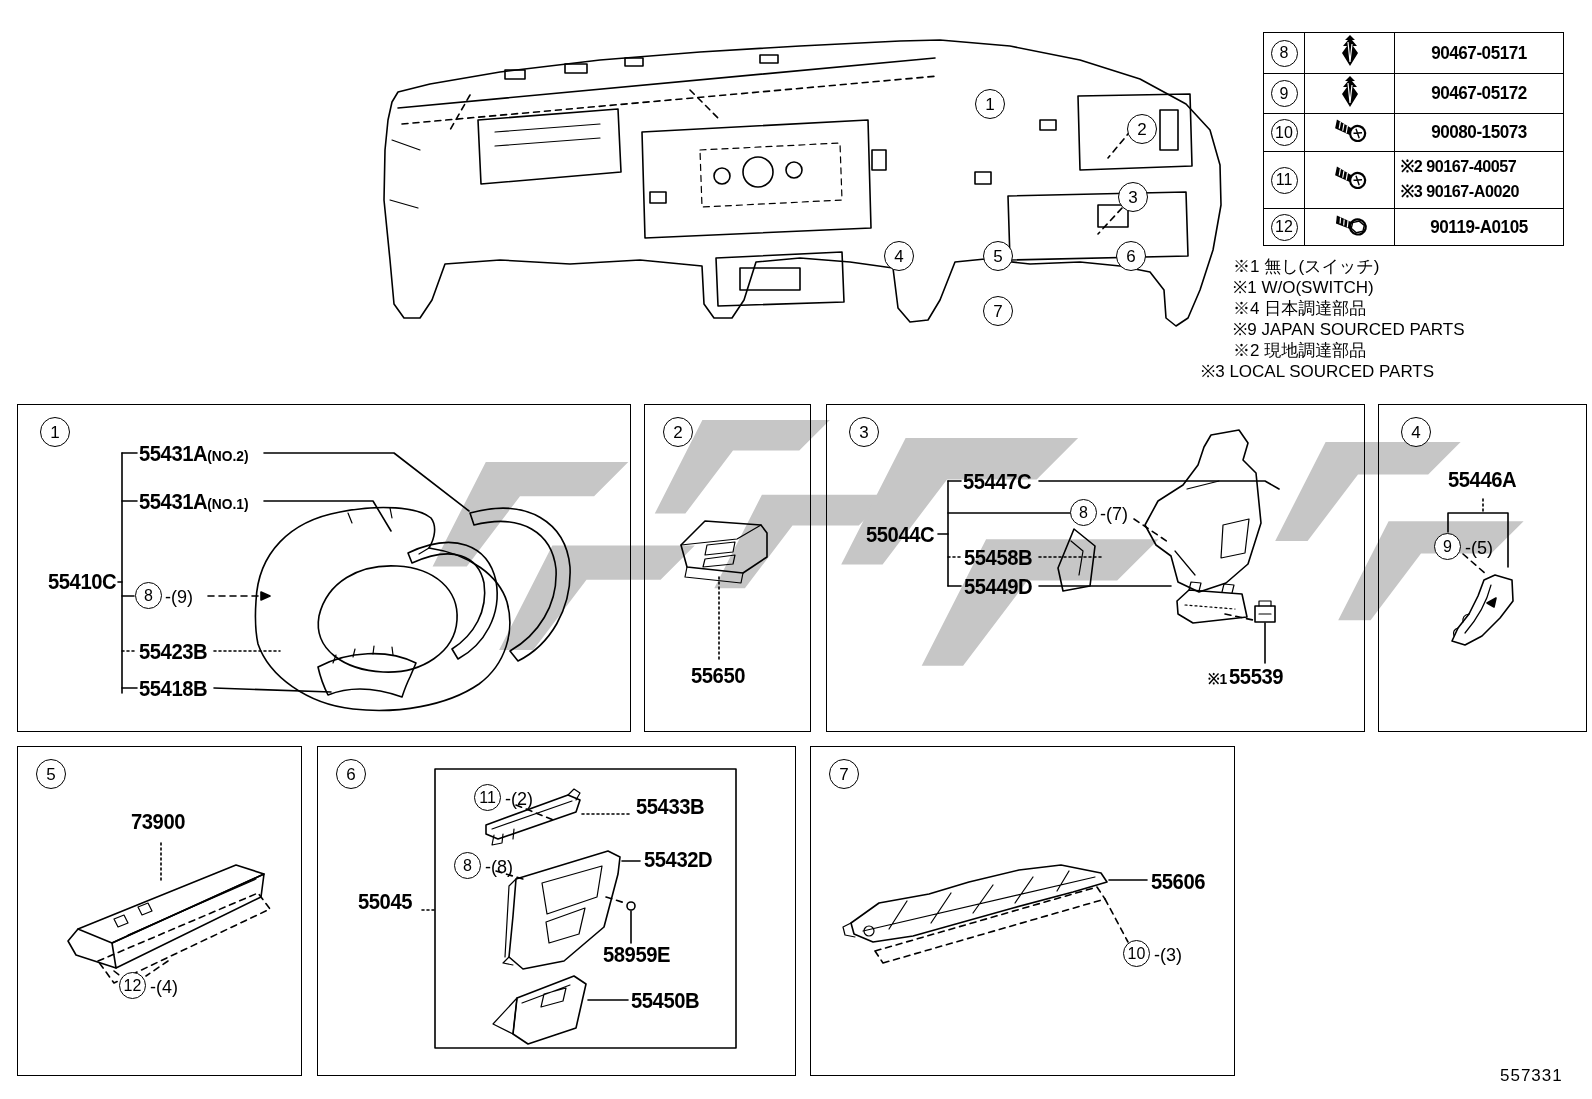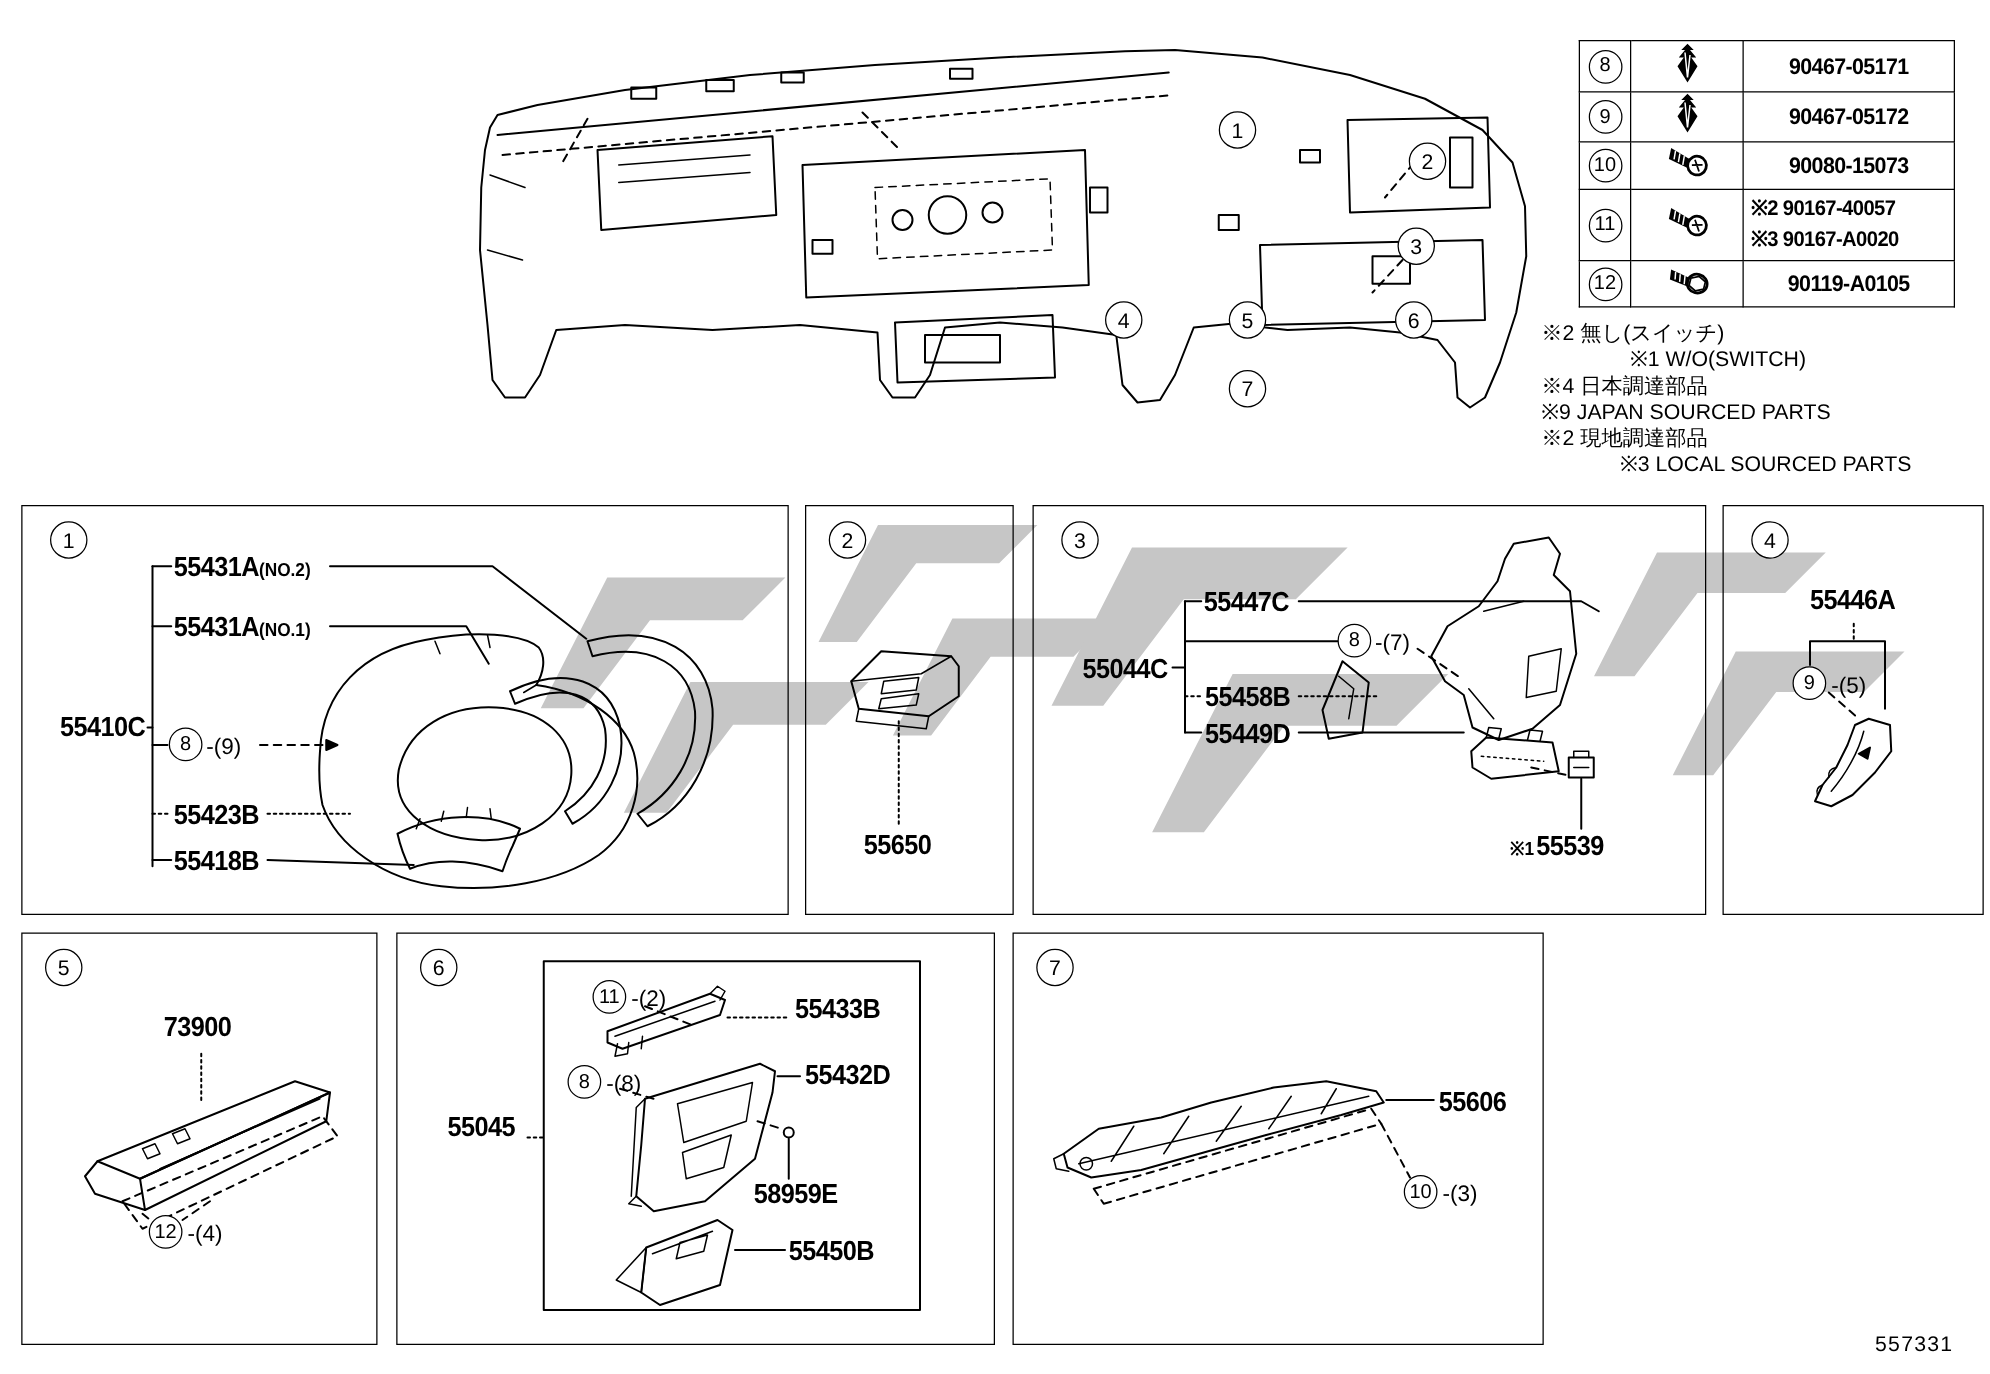"※2 無し(スイッチ)" div.note { text: 2 -> 1 }
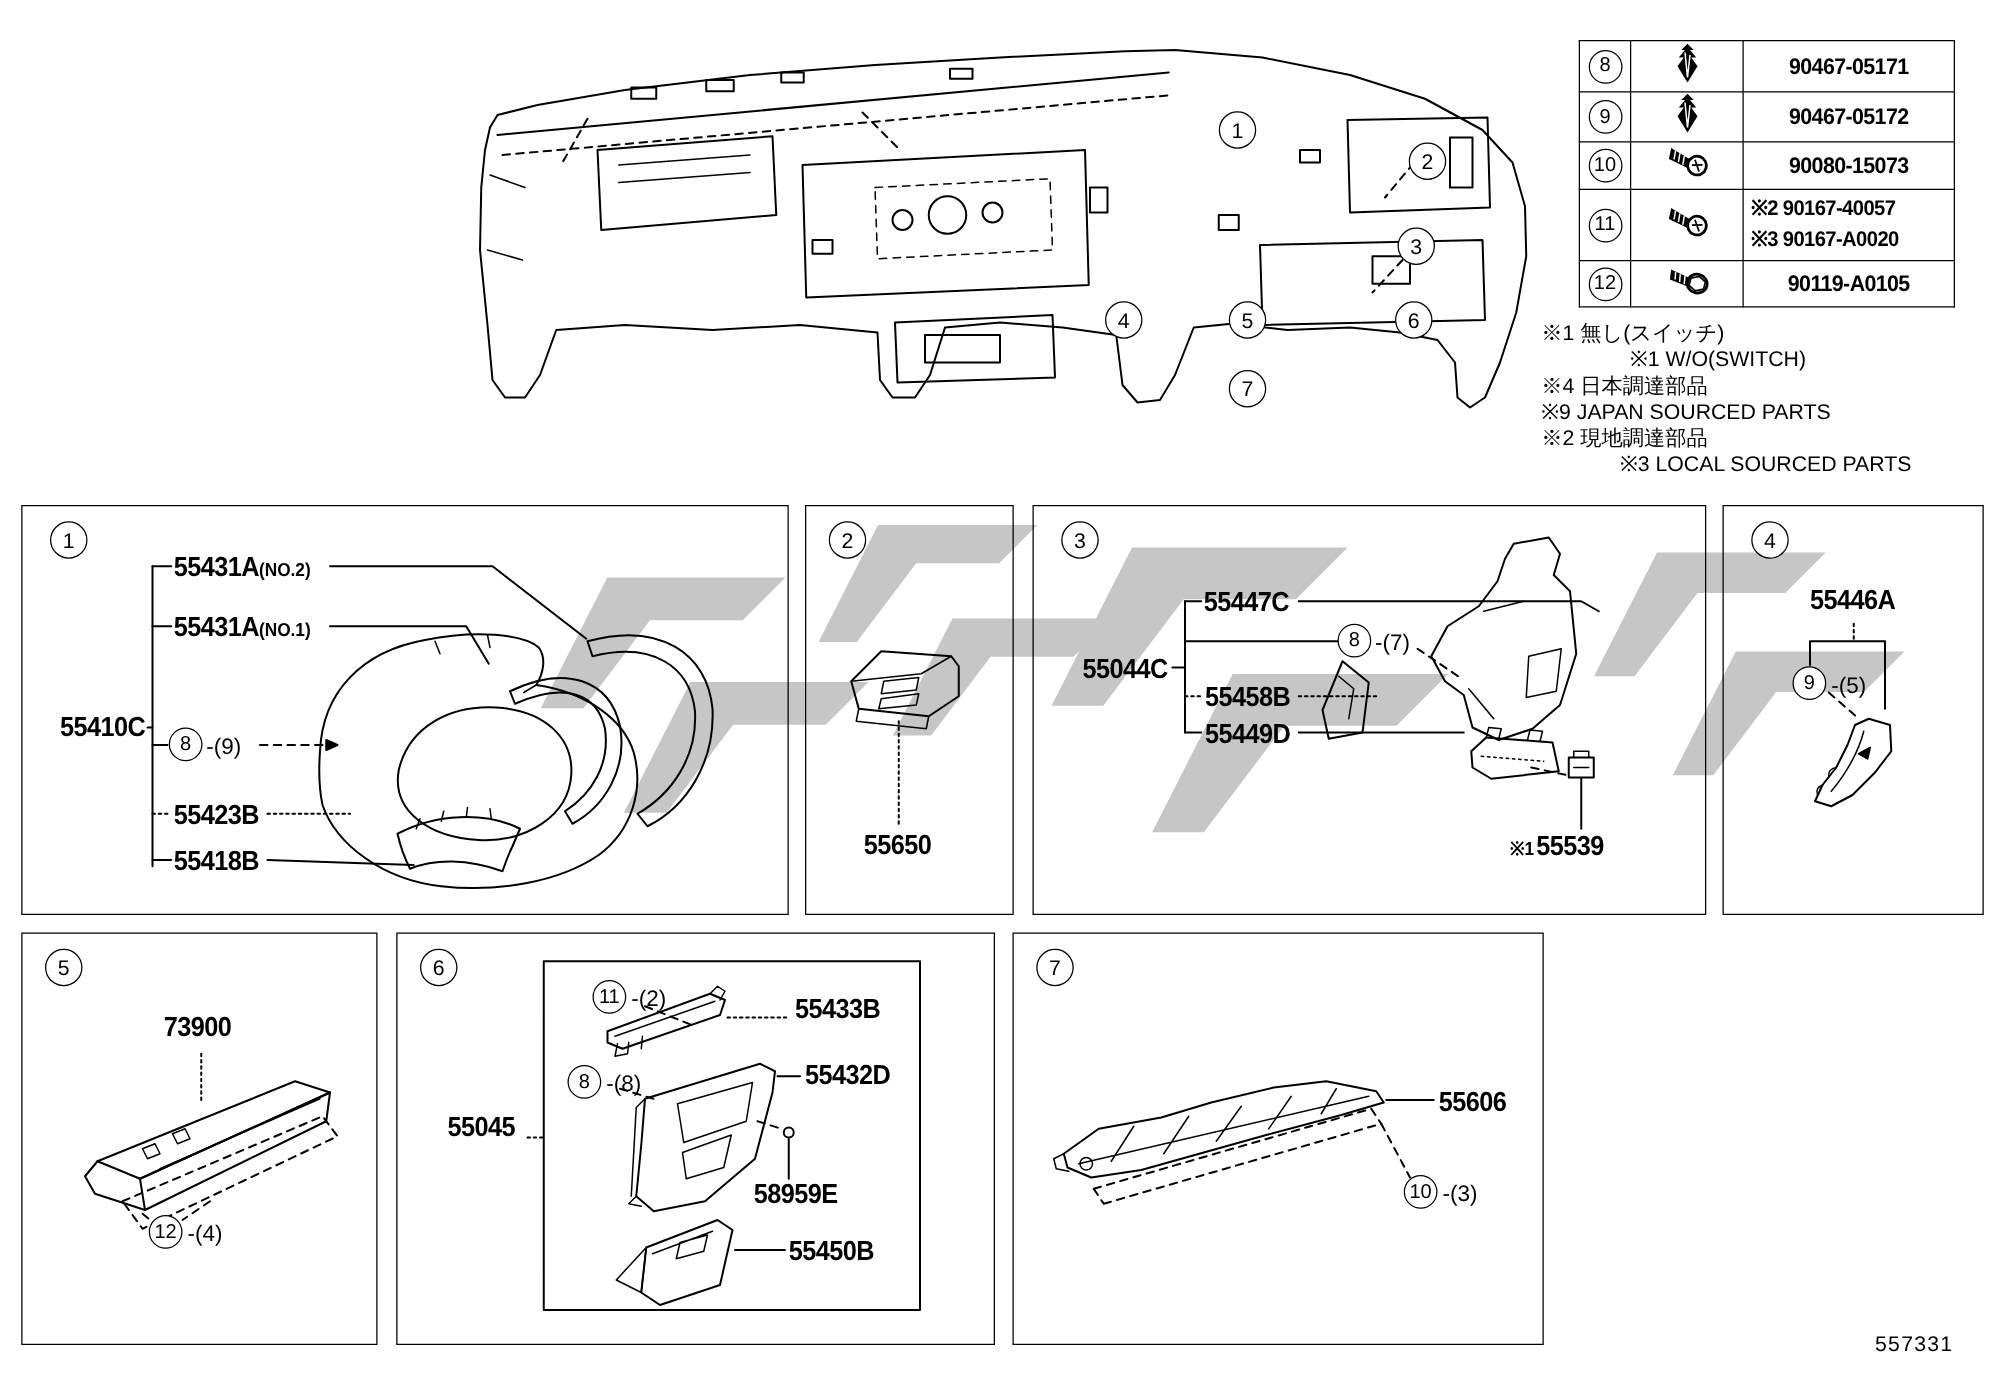"※1 W/O(SWITCH)" div.note { left: 1304px -> 1233px }
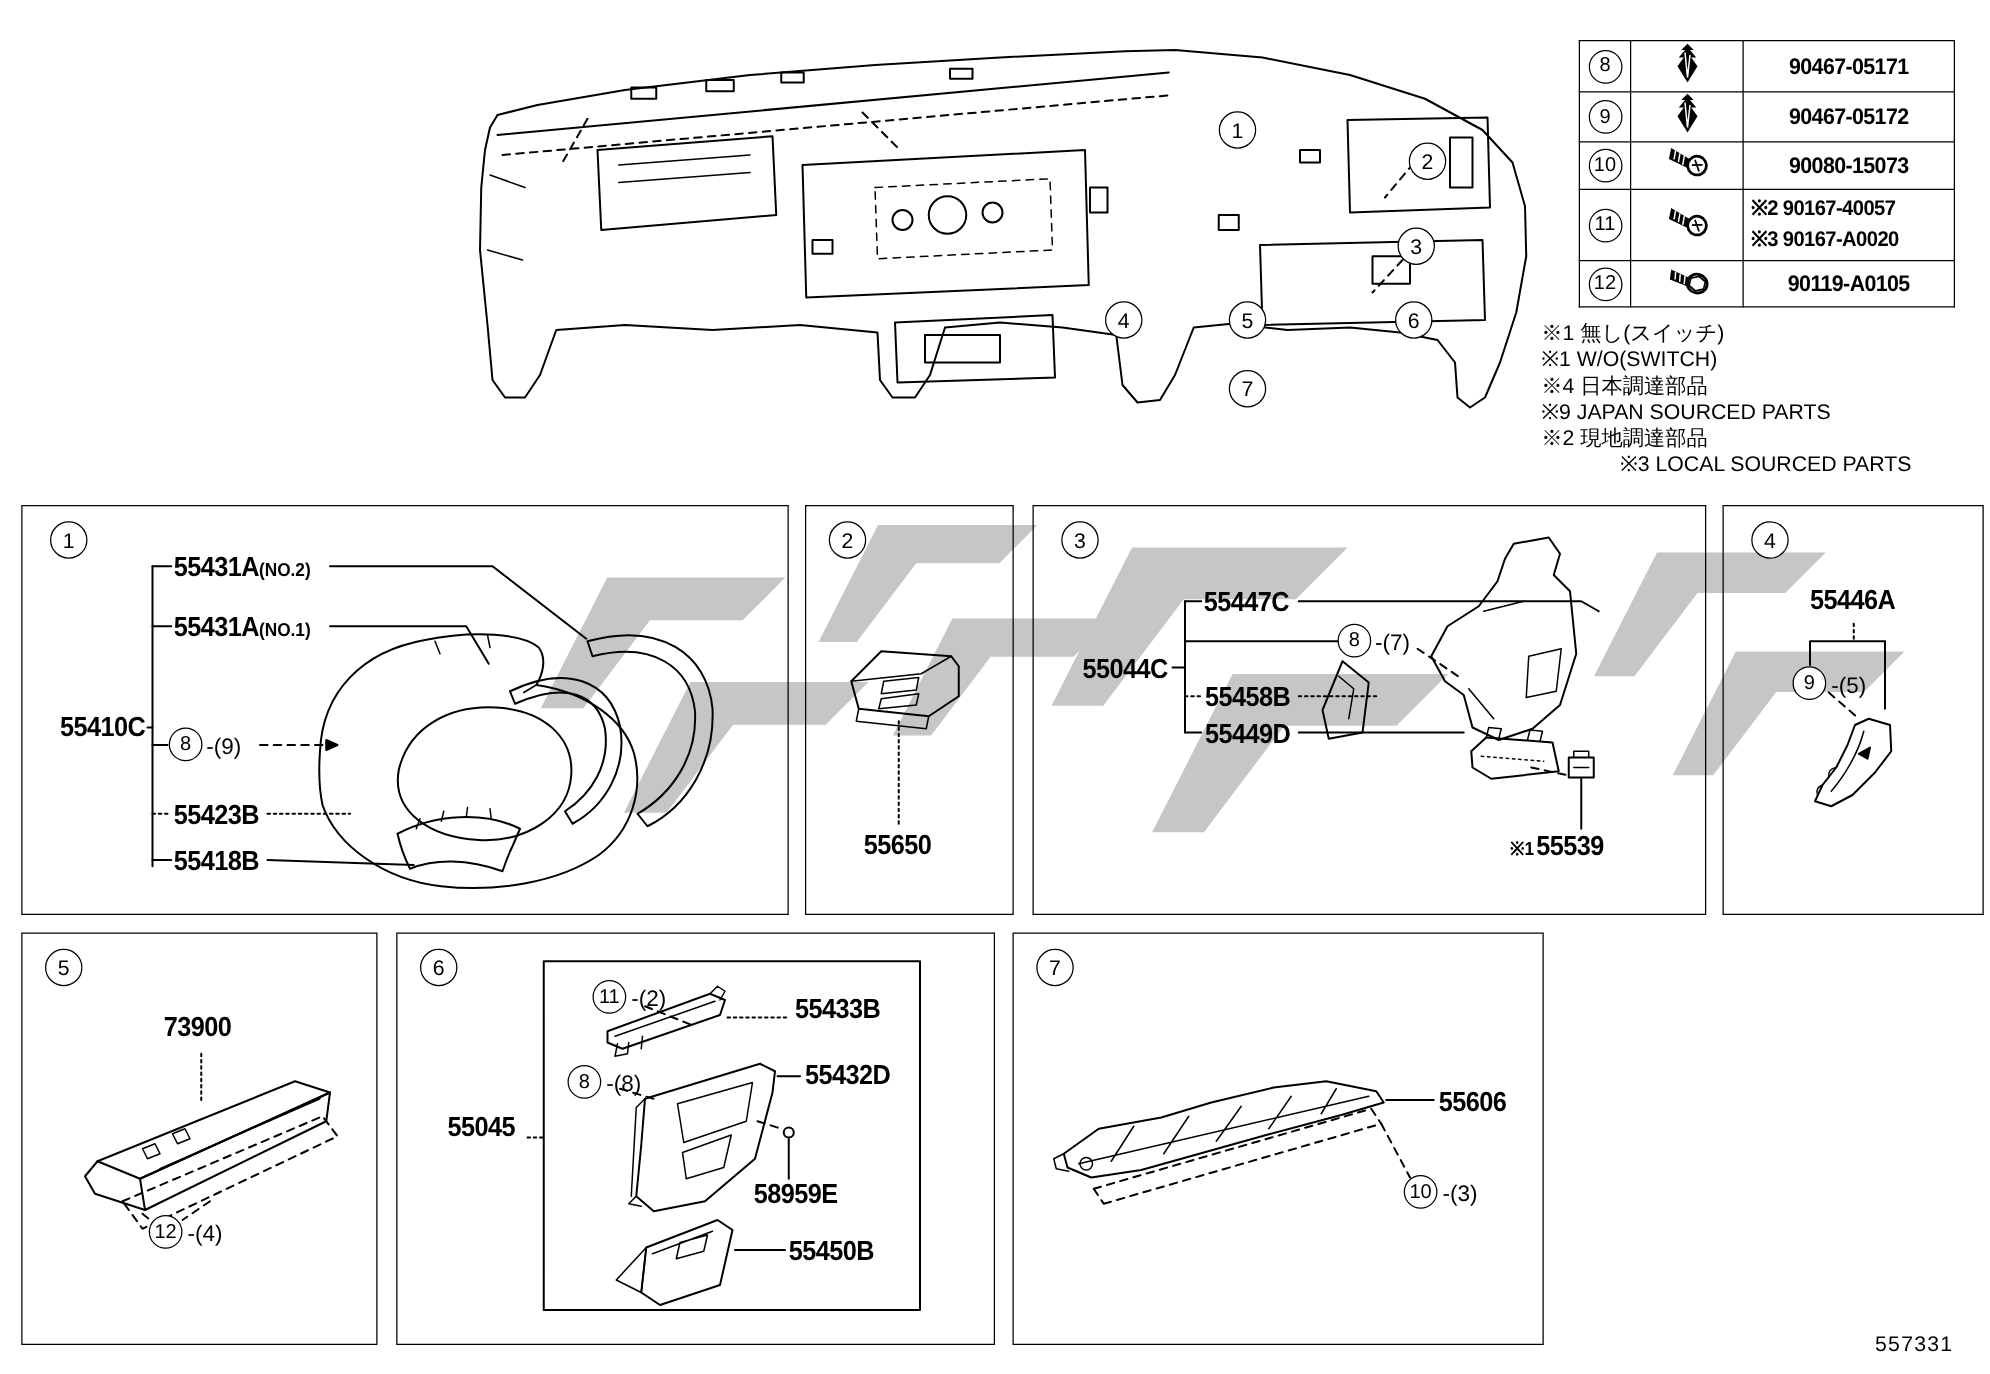"※3 LOCAL SOURCED PARTS" div.note { left: 1296px -> 1201px }
